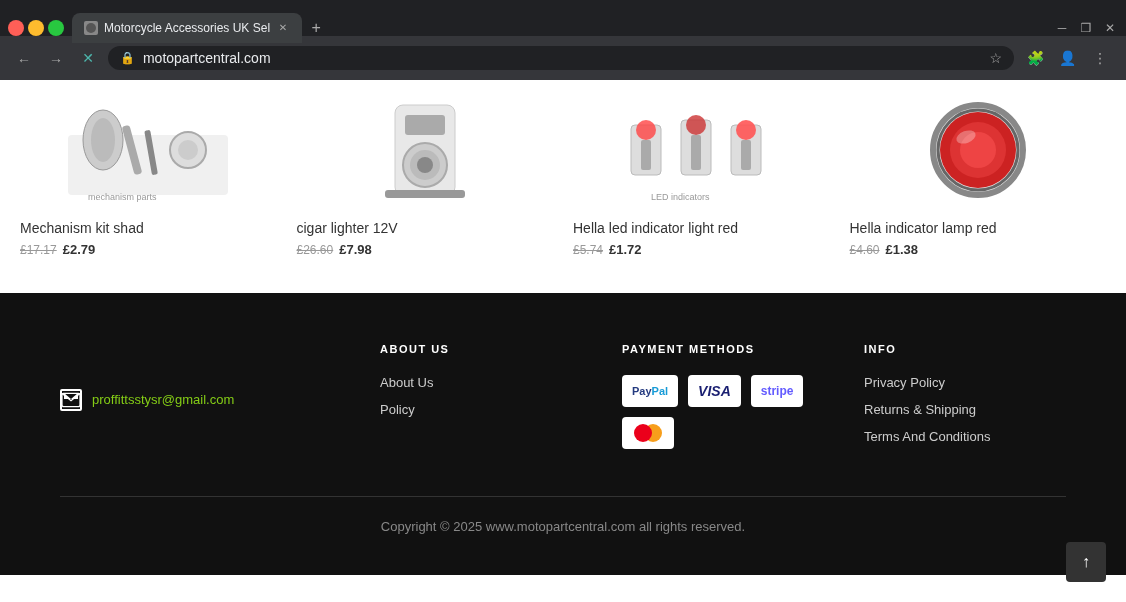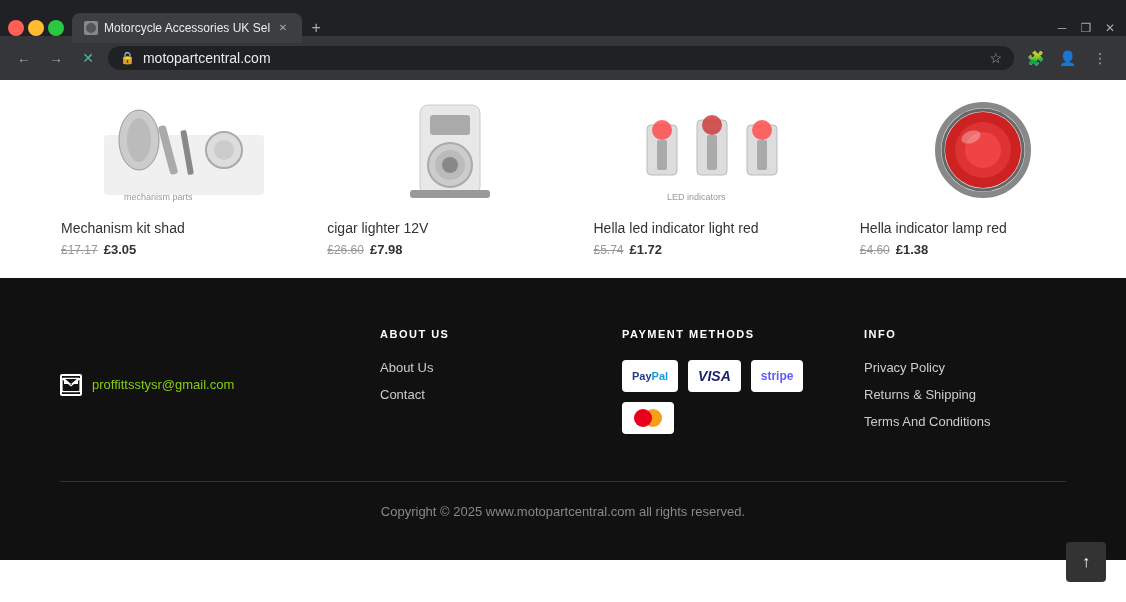"mechanism parts" .products-section { margin-left: 41px -> none; padding: 0 20px 21px -> 0 20px 36px }
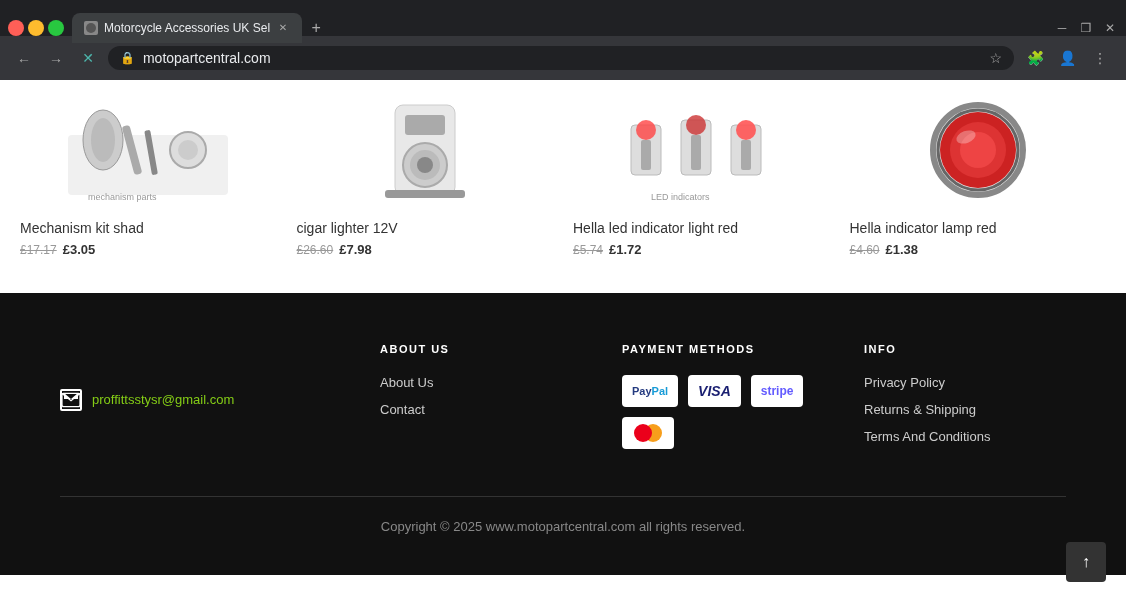"£3.05" span.price-new { text: £3.05 -> £2.79 }
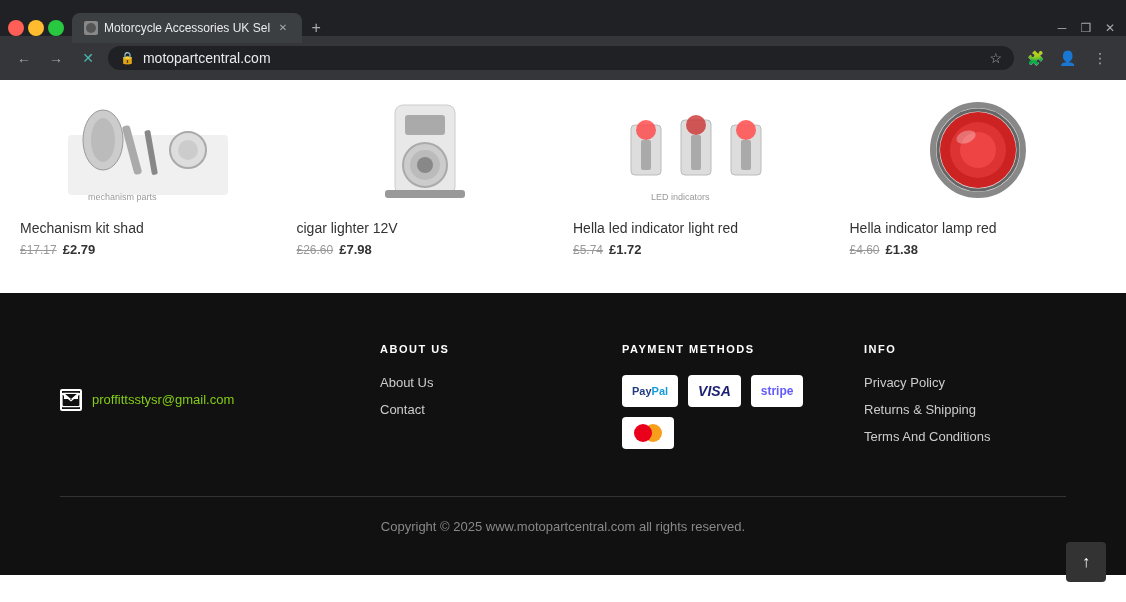"Contact" a.footer-link { text: Contact -> Policy }
